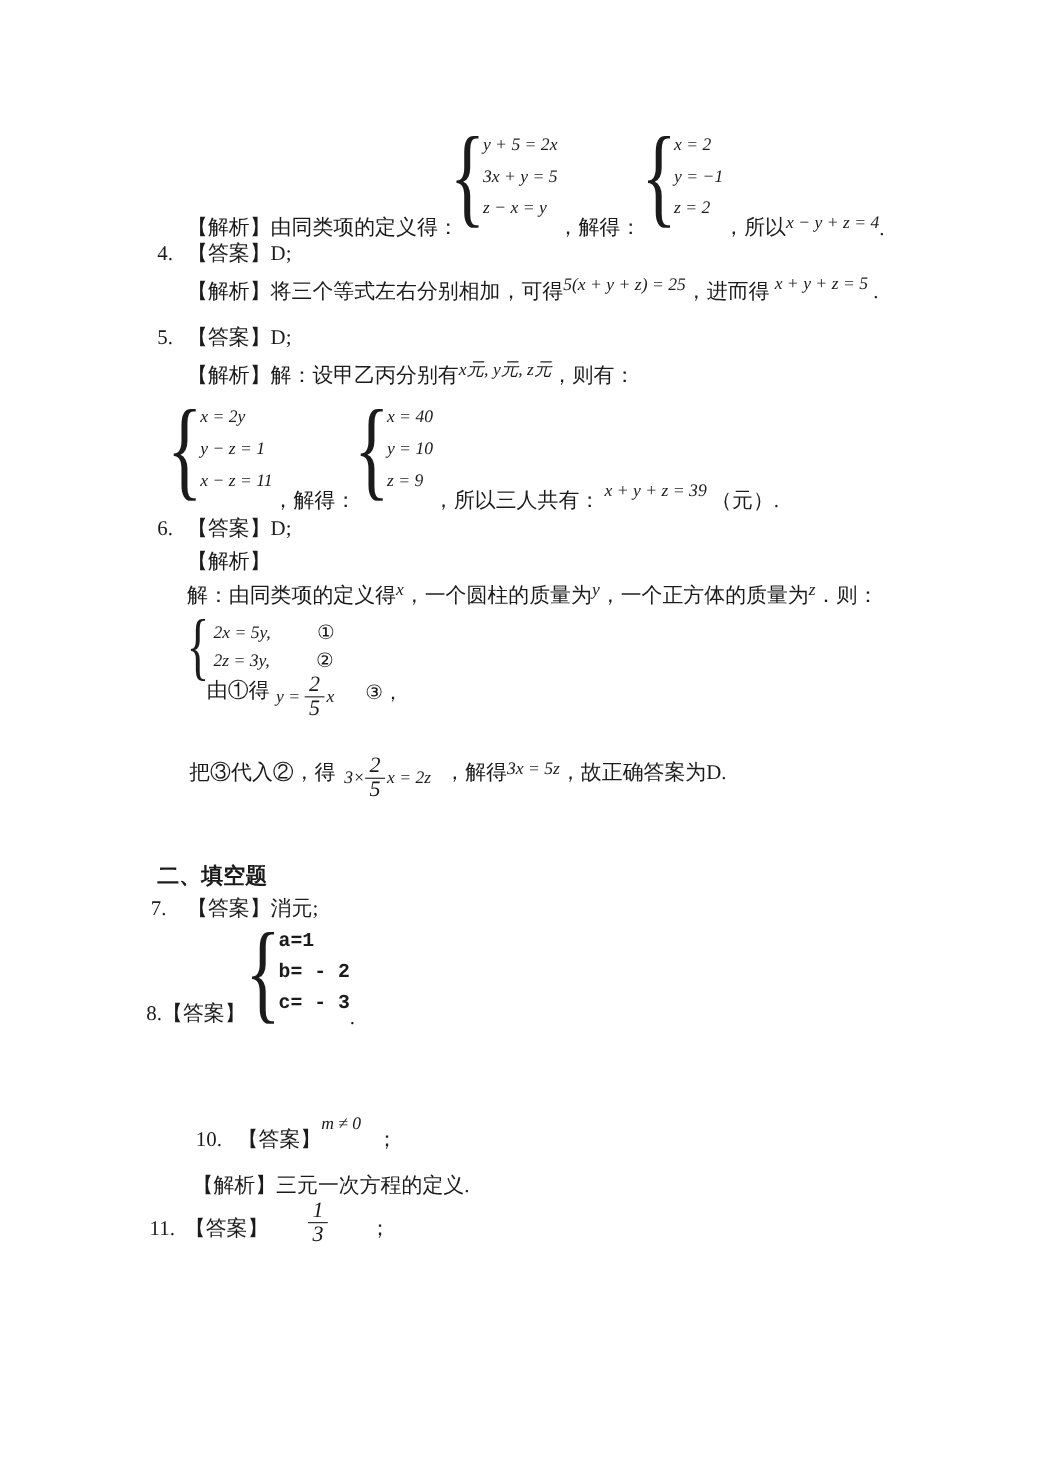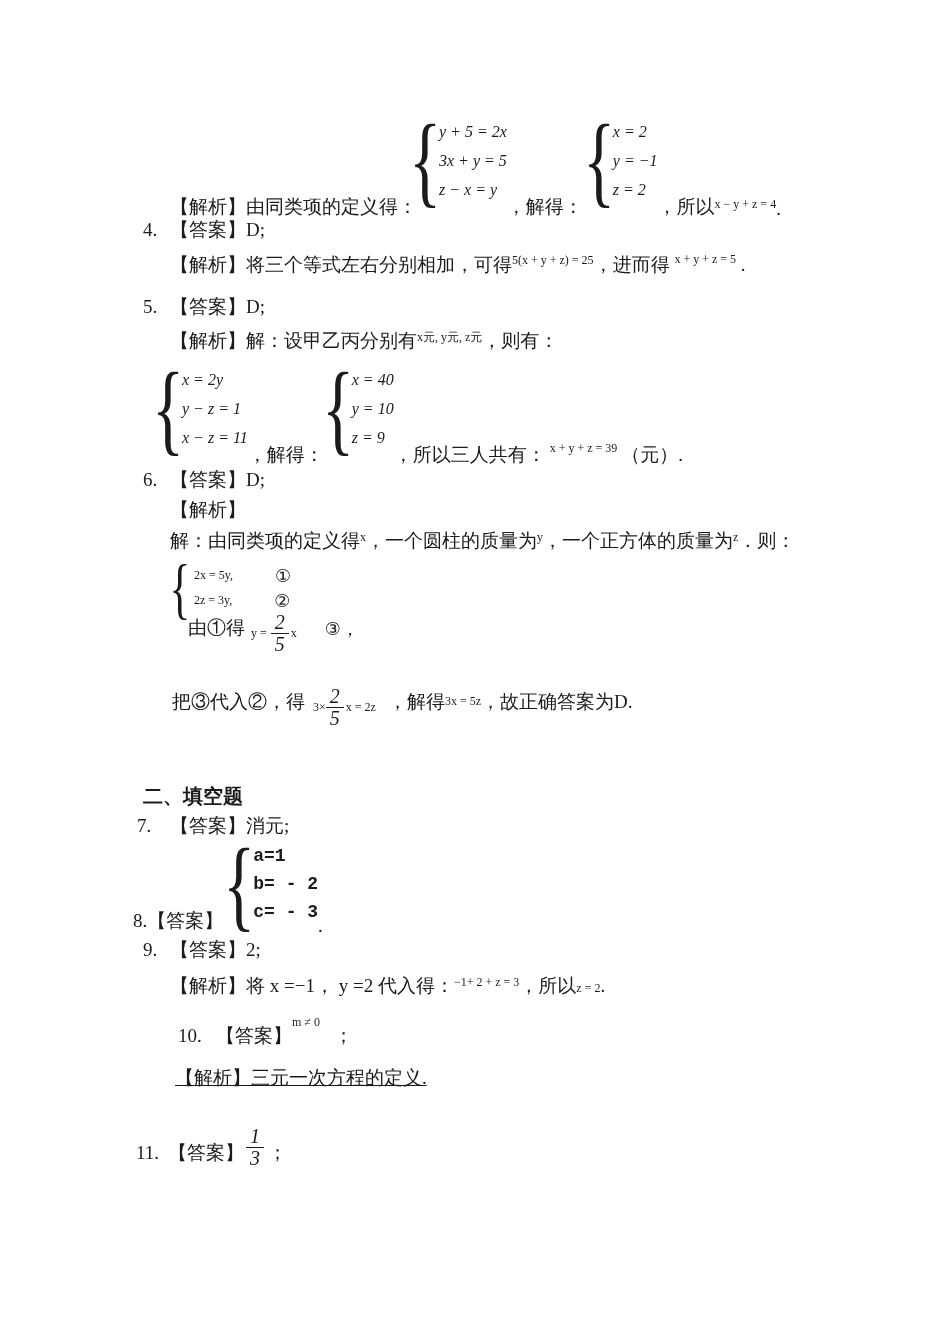"x − y + z" .m { font-size: 12px -> 16px; font-style: none -> italic }
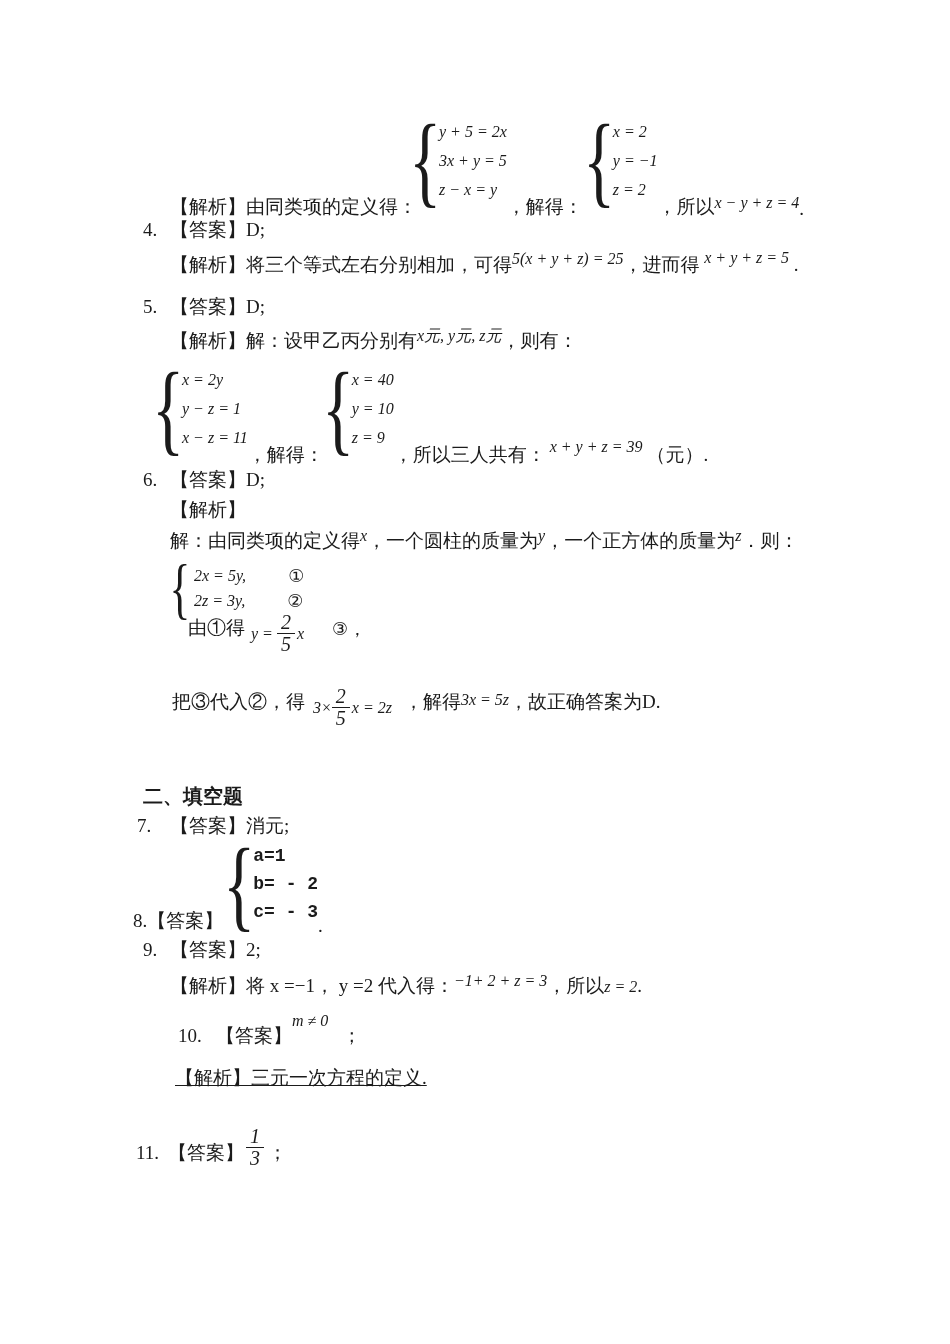"9. 【答案】2;" div.blk { html: <div> <div> <span>9.</span><span>【答案】</span><span>2;</span> </div> <div> <span>【解析】</span><span>将 x =−1， y =2 代入得：</span><span>−1+ 2 + z = 3</span><span>，所以</span><span>z = 2</span><span>.</span> </div> </div> -> none }
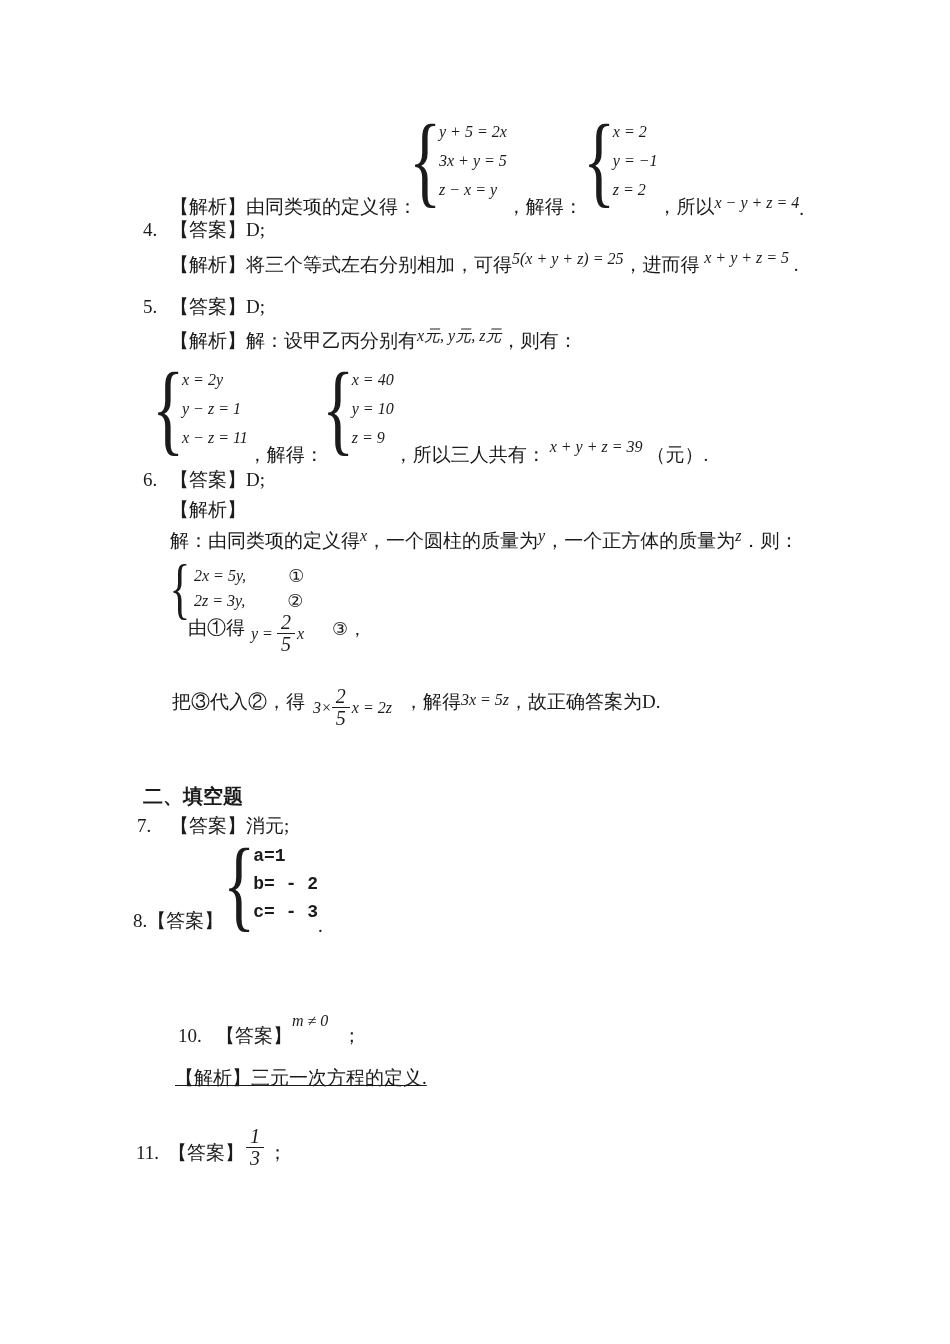"【解析】三元一次方程的定义." div { text-decoration: underline -> none }
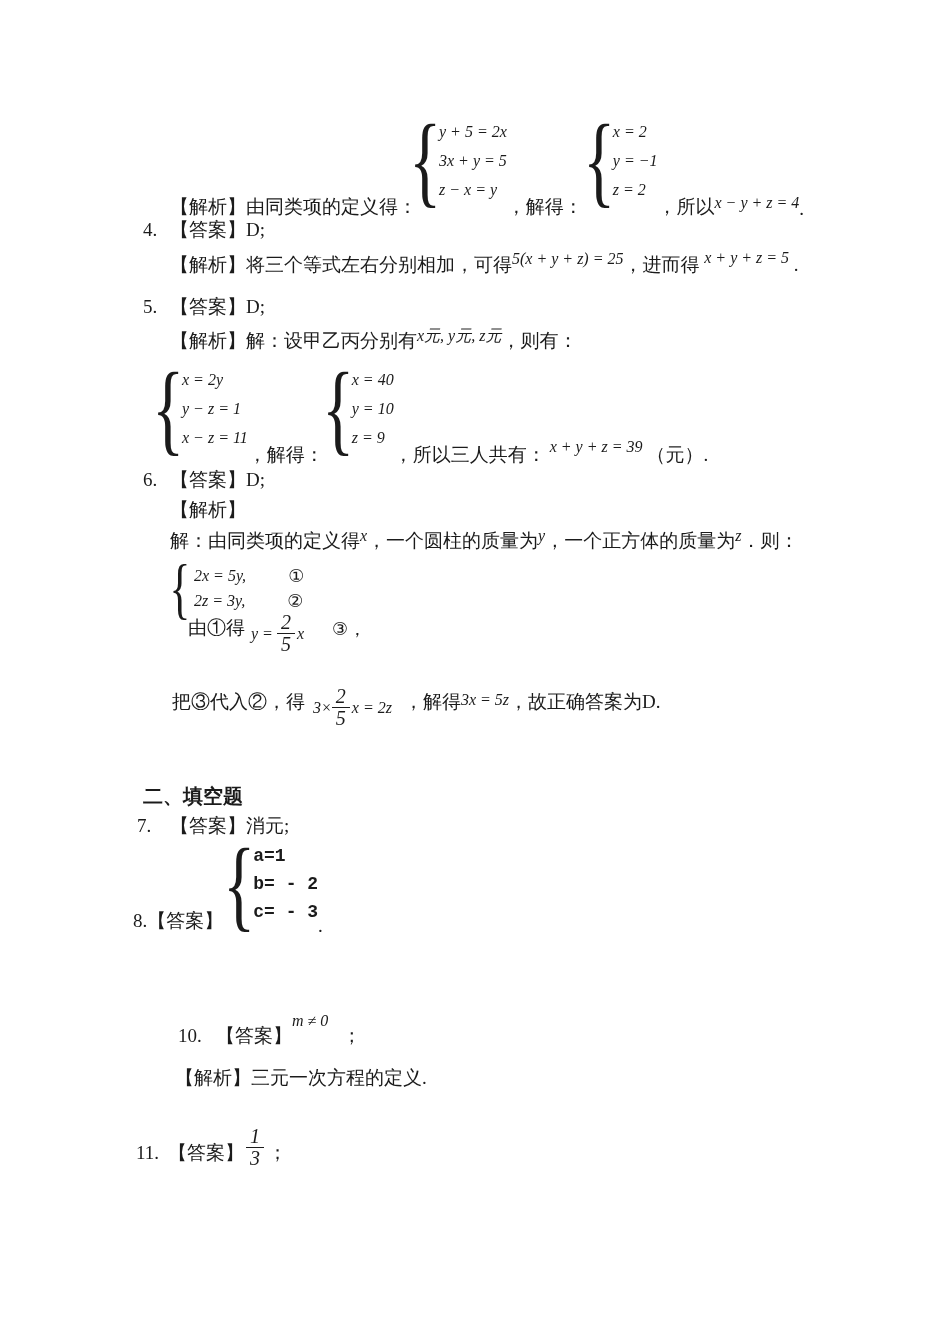"11. 【答案】" div.blk { gap: none -> 34px; top: 1126px -> 1090px }
